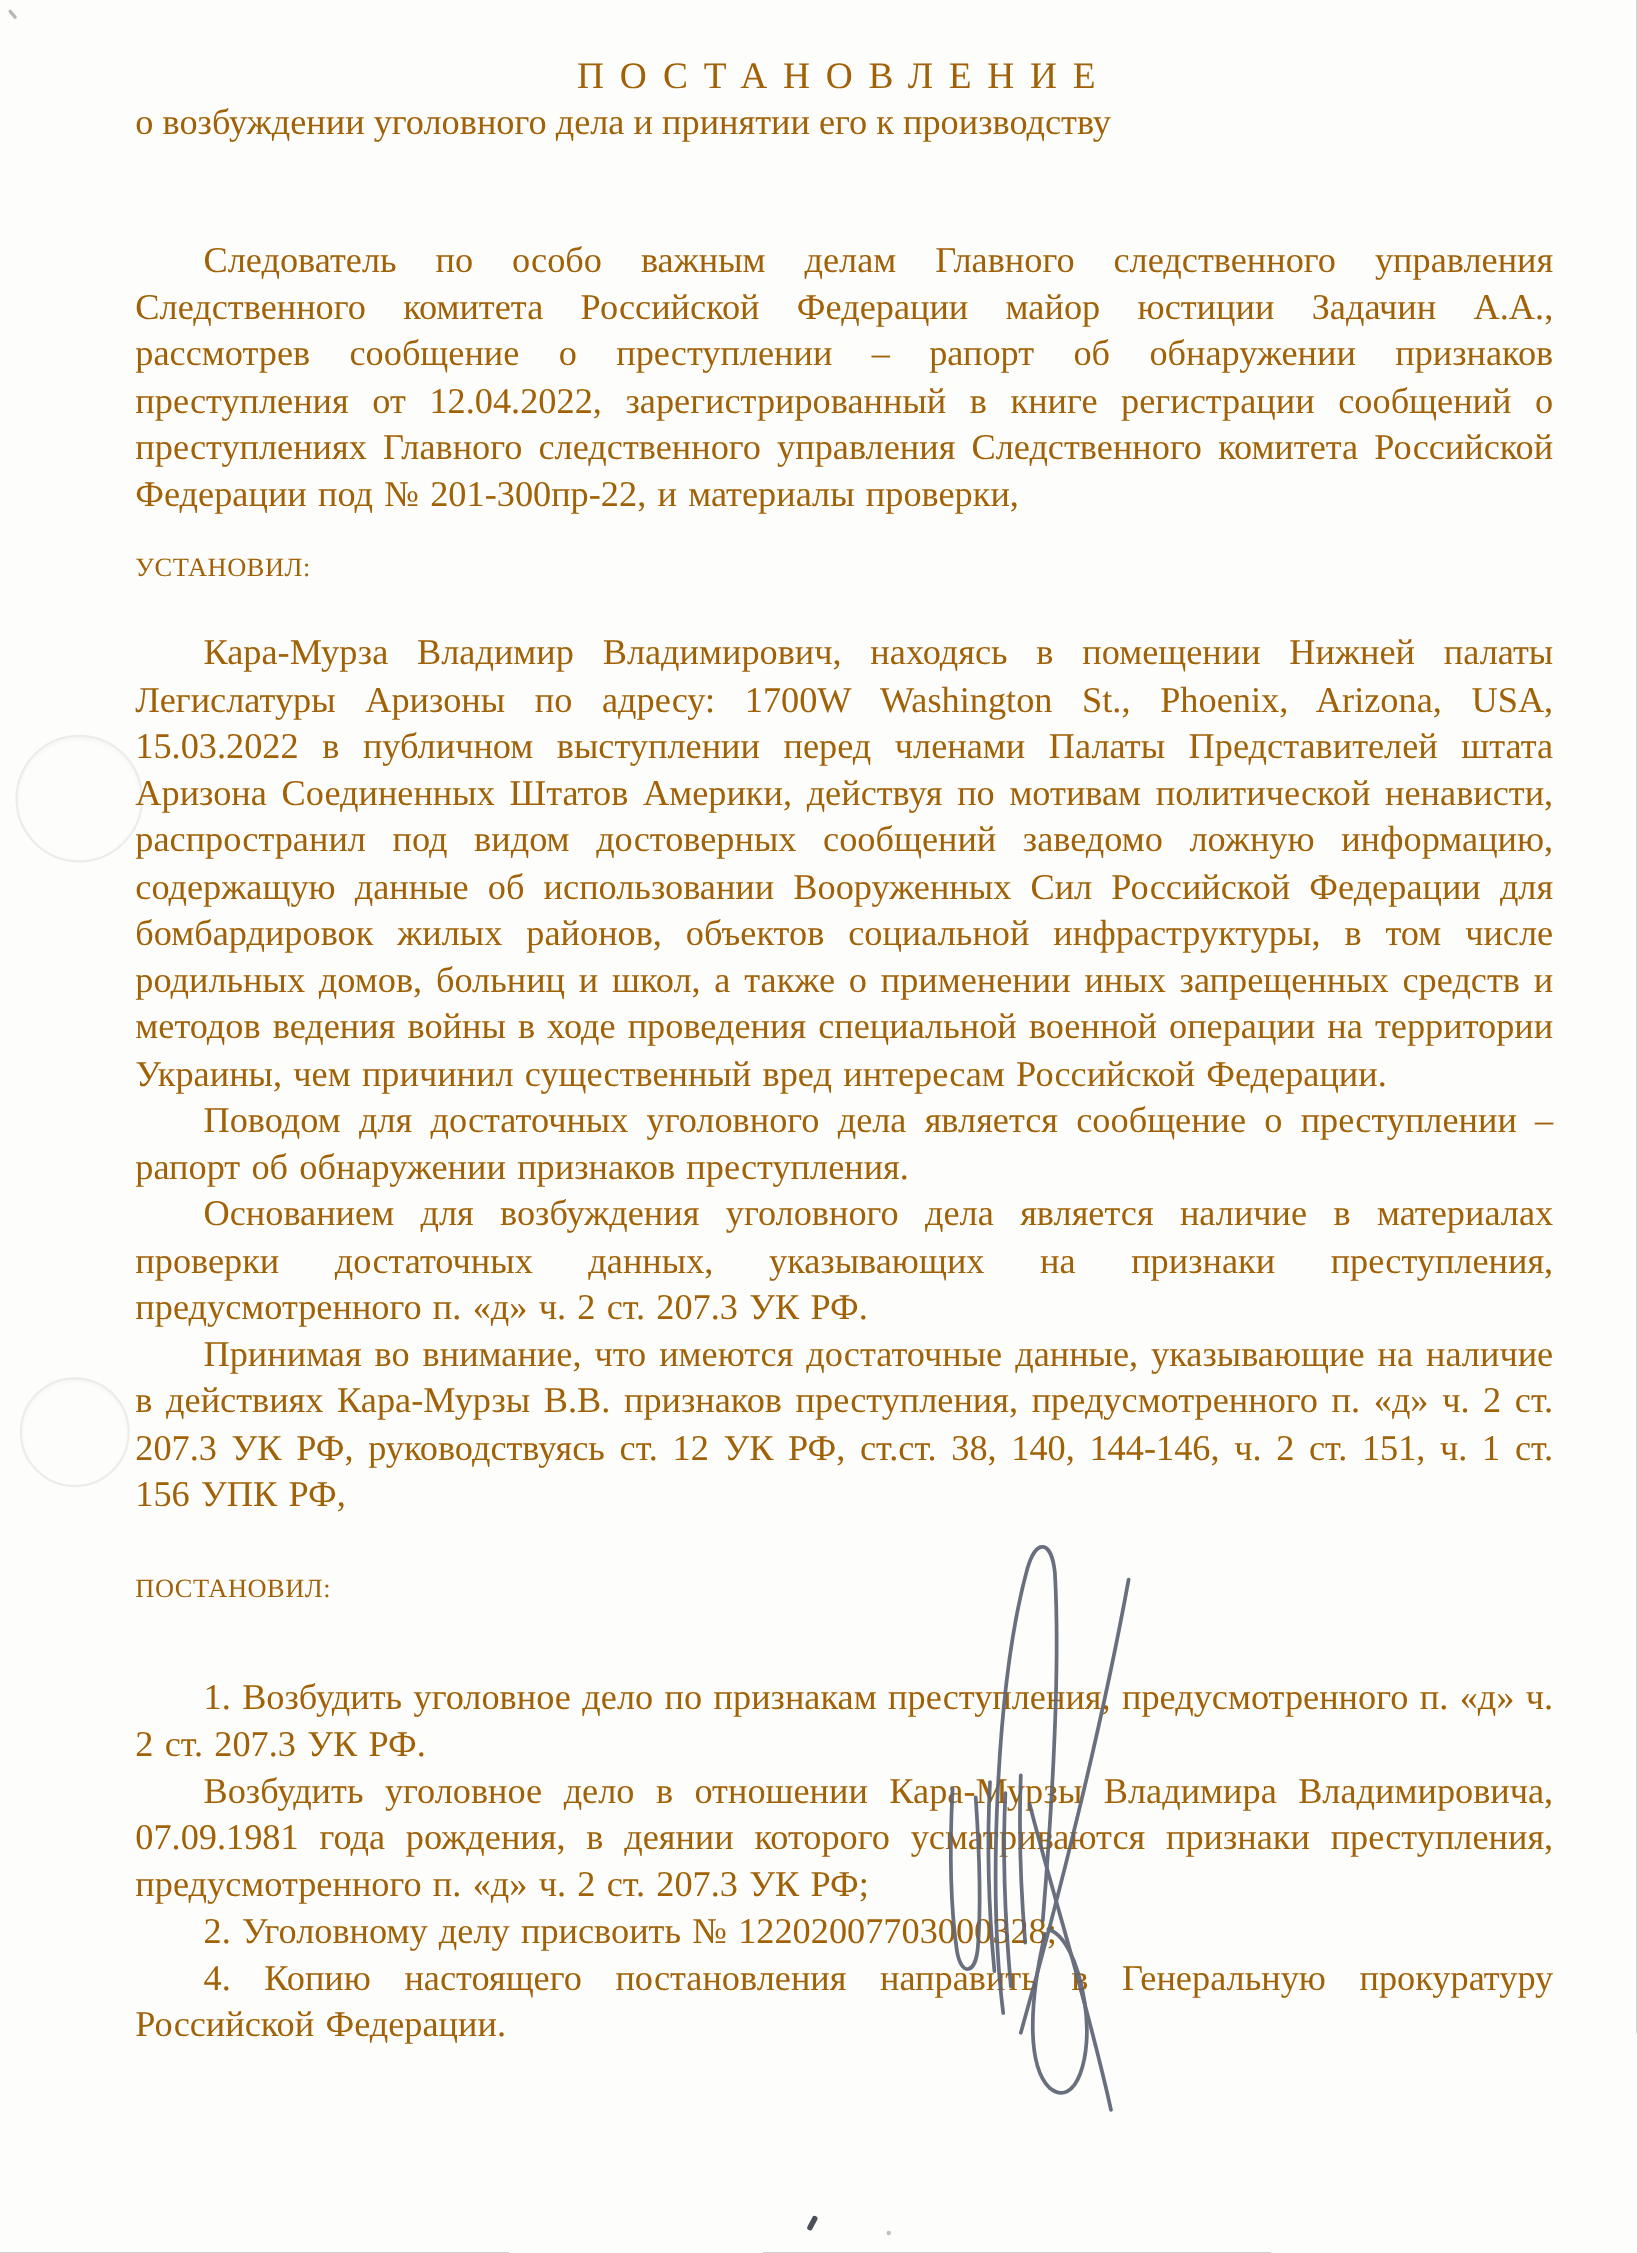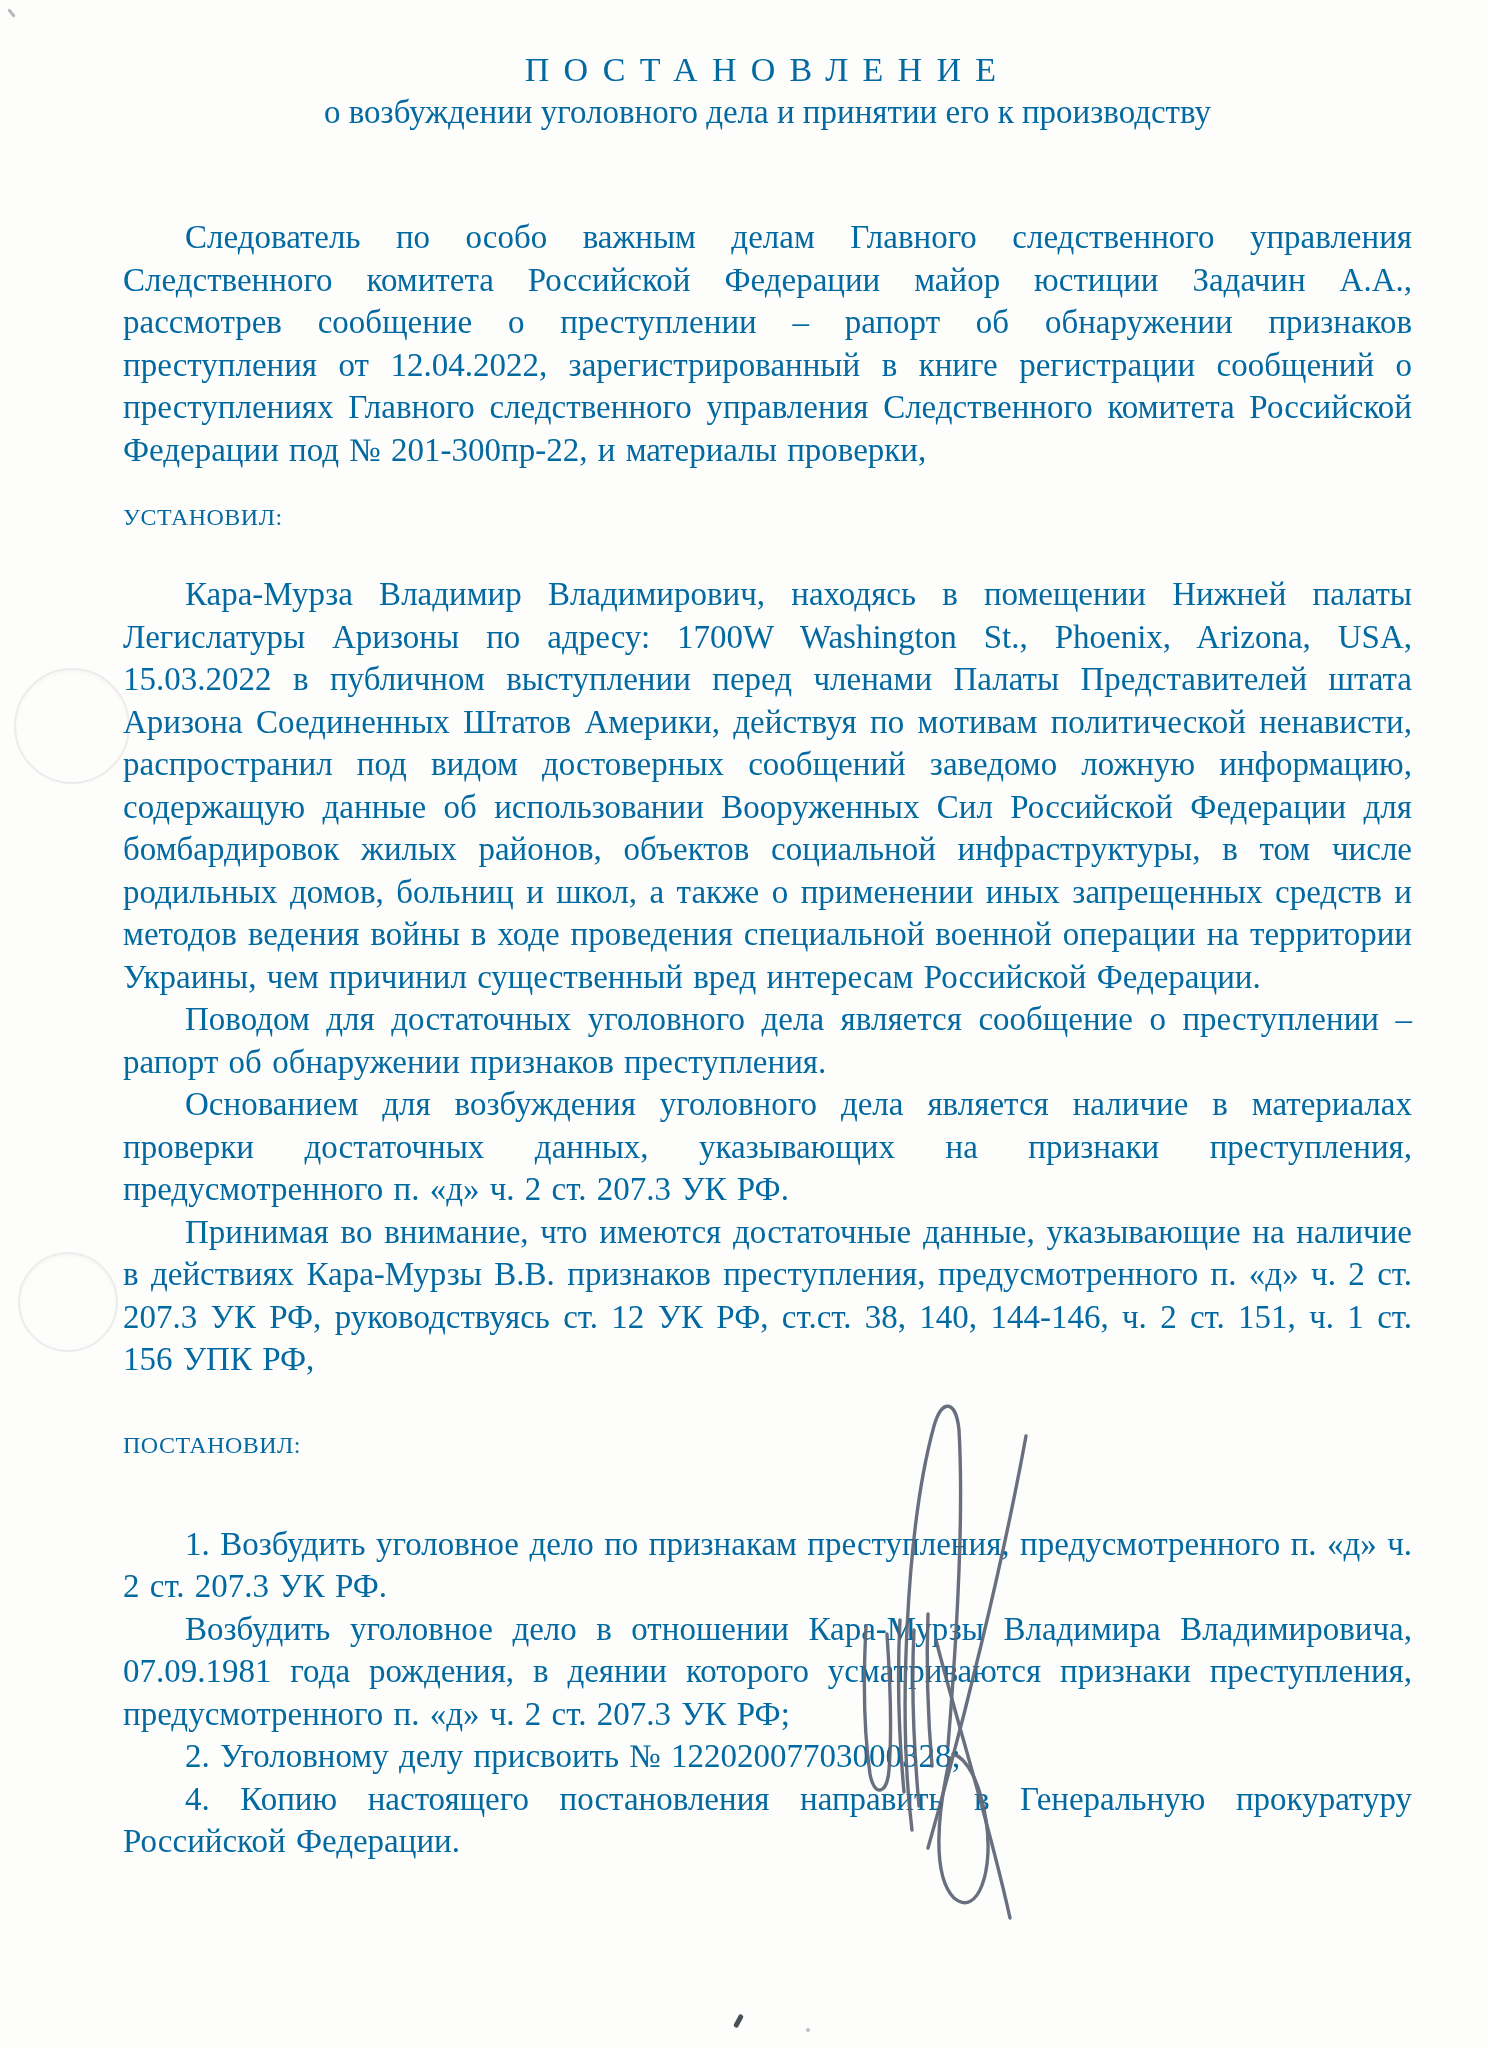"ПОСТАНОВЛЕНИЕ" .page { color: #0369a1 -> #a16207 }
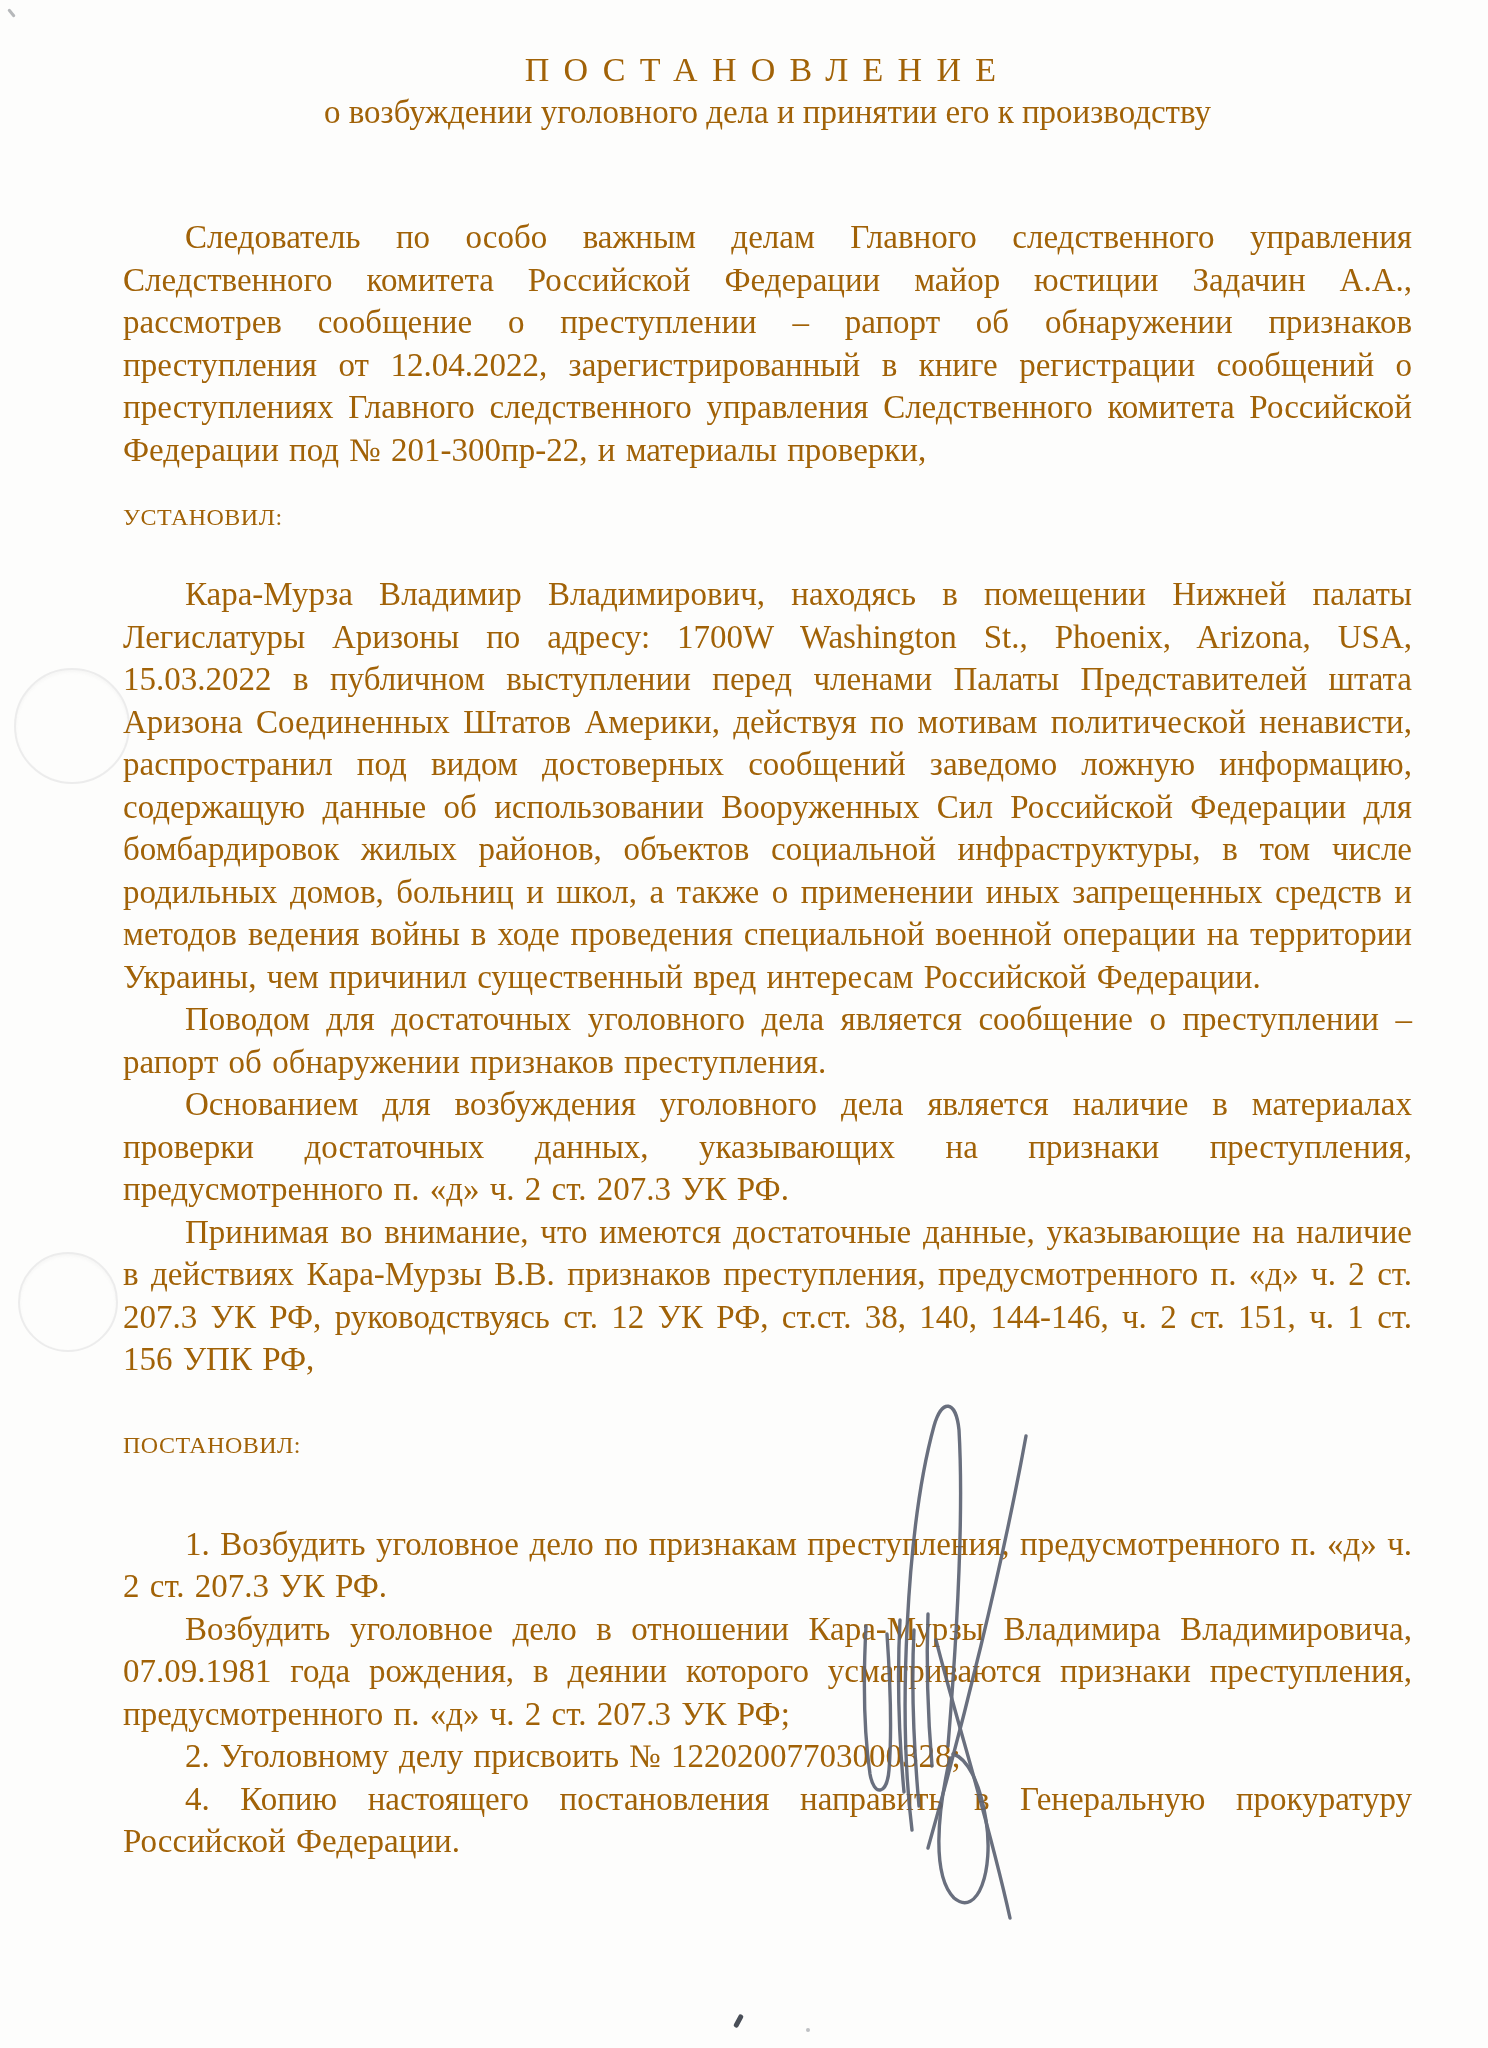"о возбуждении уголовного дела и" .doc-subtitle { text-align: center -> left }
